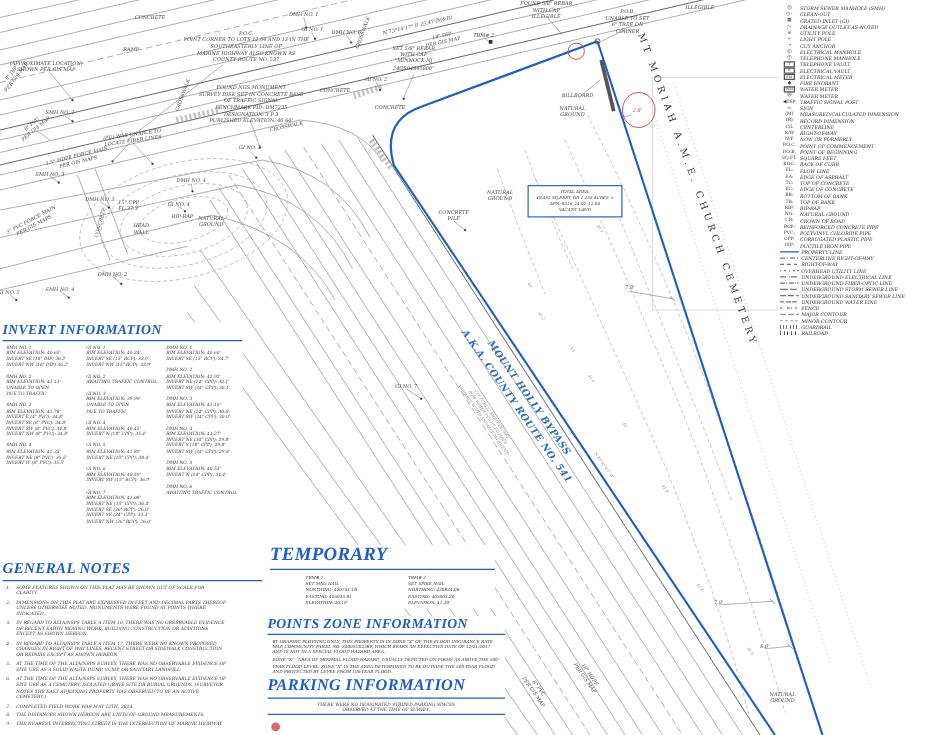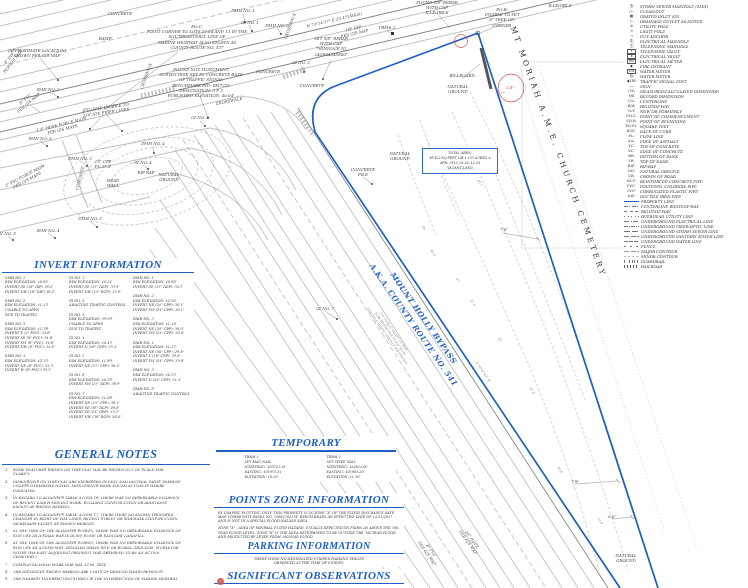"INVERT INFORMATION" .sec-title { text-align: center -> none }
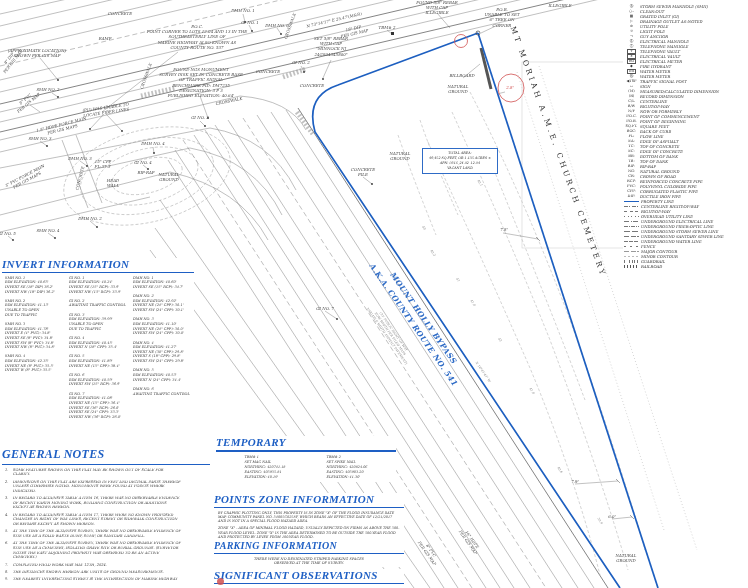"TEMPORARY" #tbm-section .sec-title { font-size: 11px -> 15px }
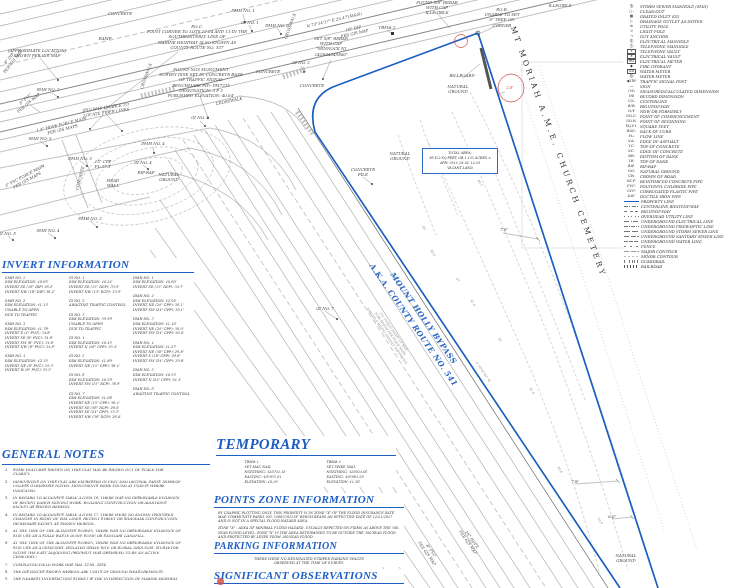"PARKING INFORMATION" #parking-section .sec-title { font-size: 10px -> 13px }
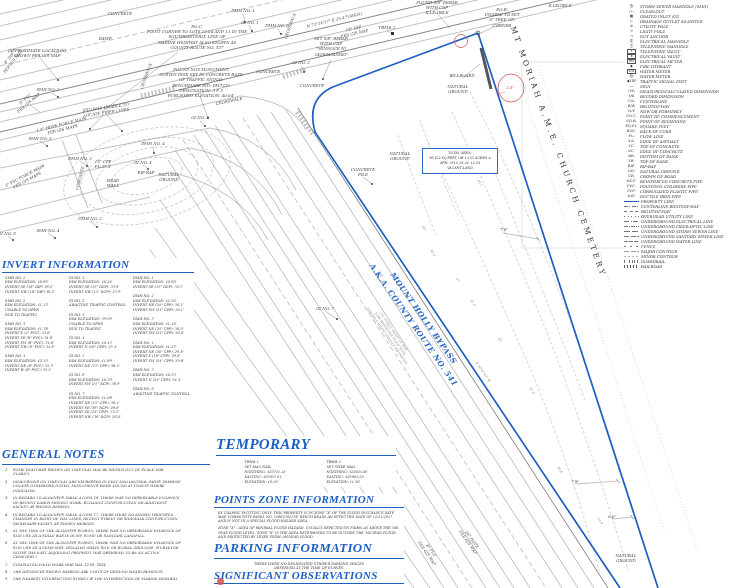"SIGNIFICANT OBSERVATIONS" div.sec-title { html: <div>SIGNIFICANT OBSERVATIONS</div> -> none }
